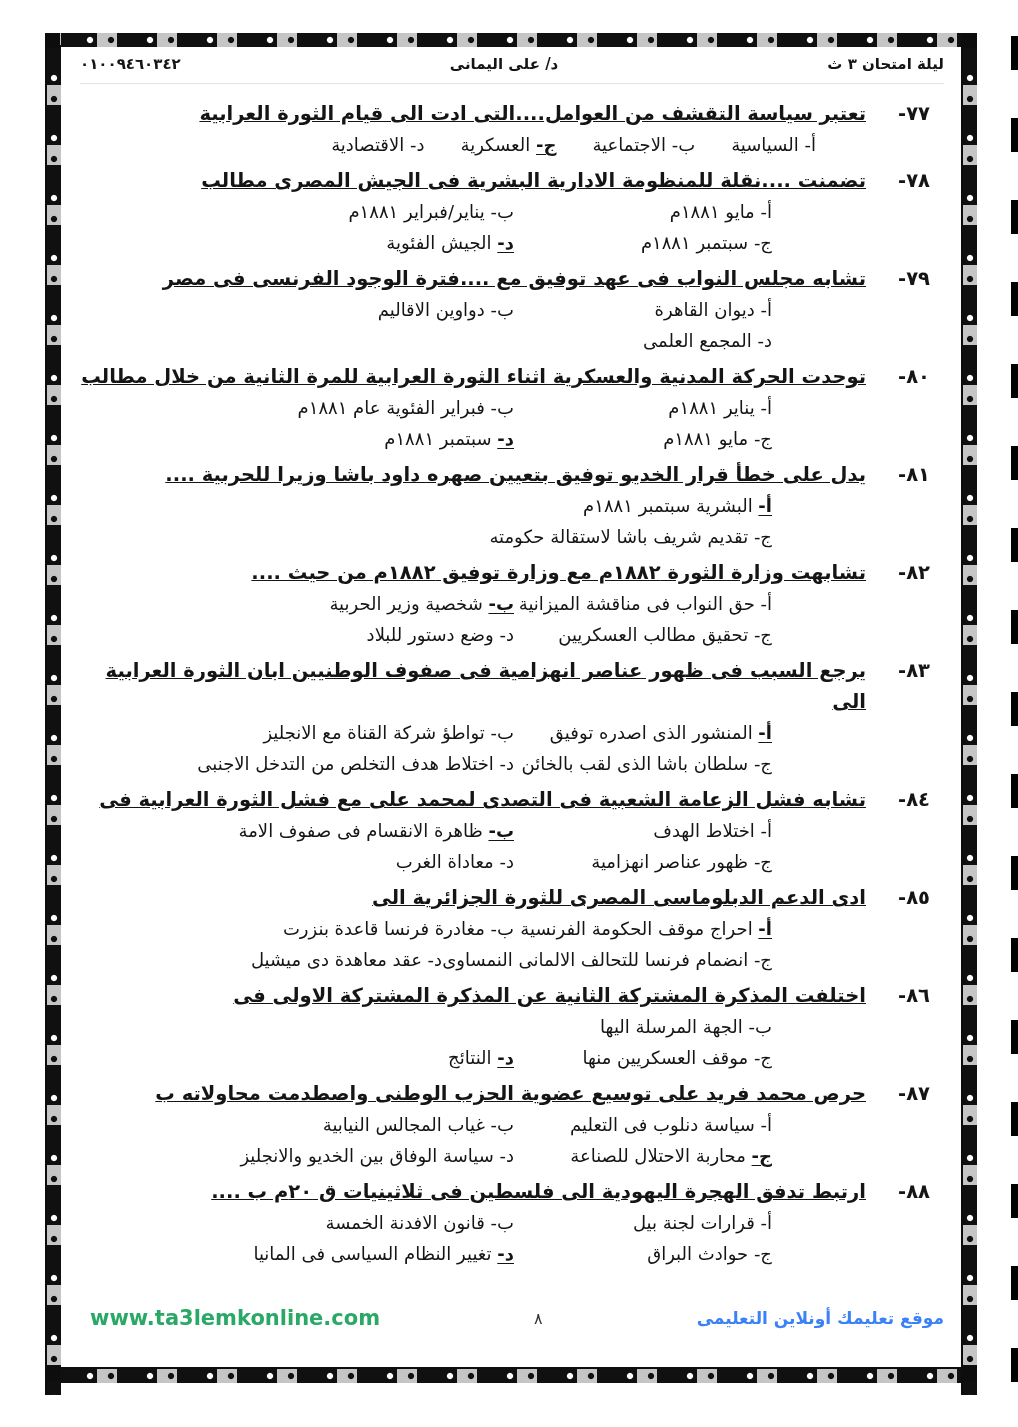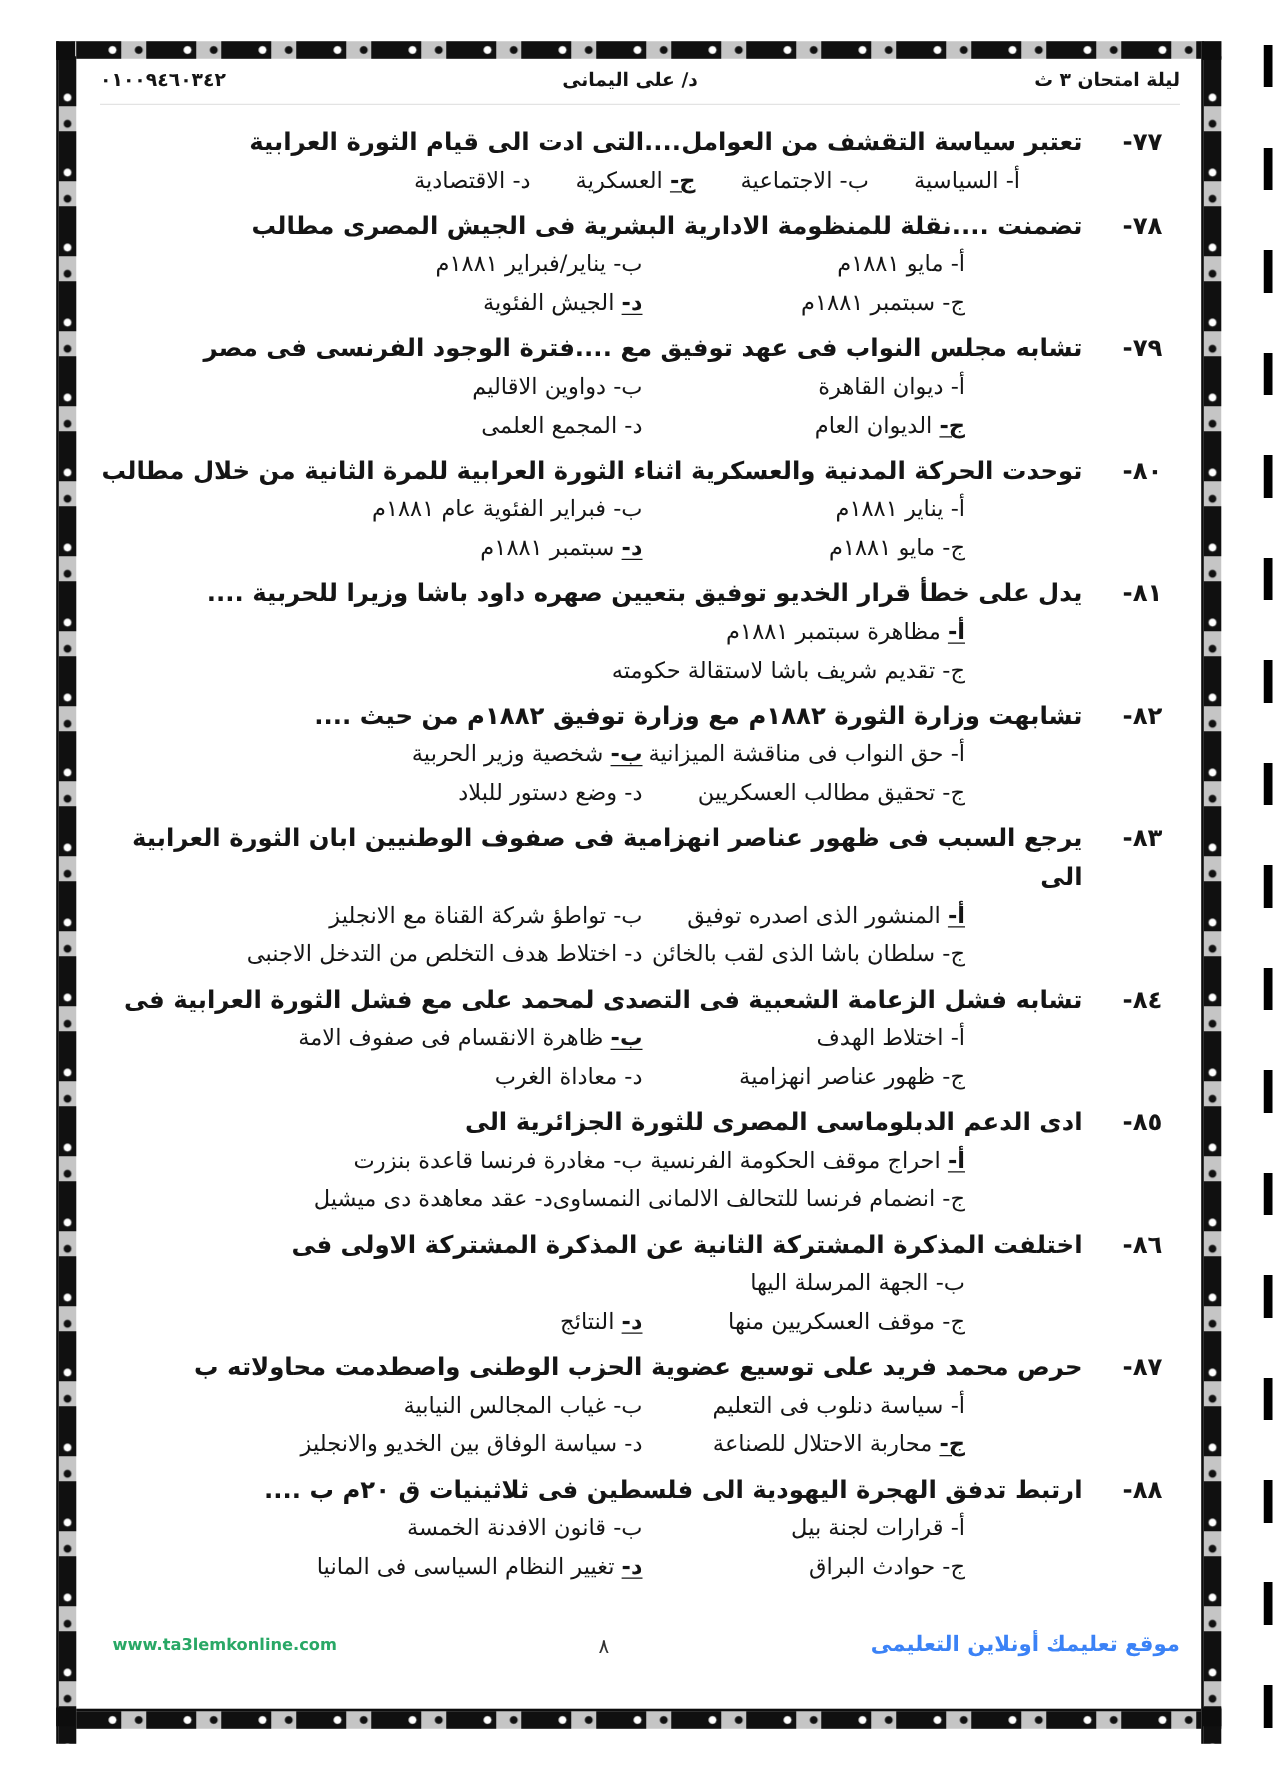"تعتبر سياسة التقشف من العوامل....التى" .q-text { text-decoration: none -> underline }
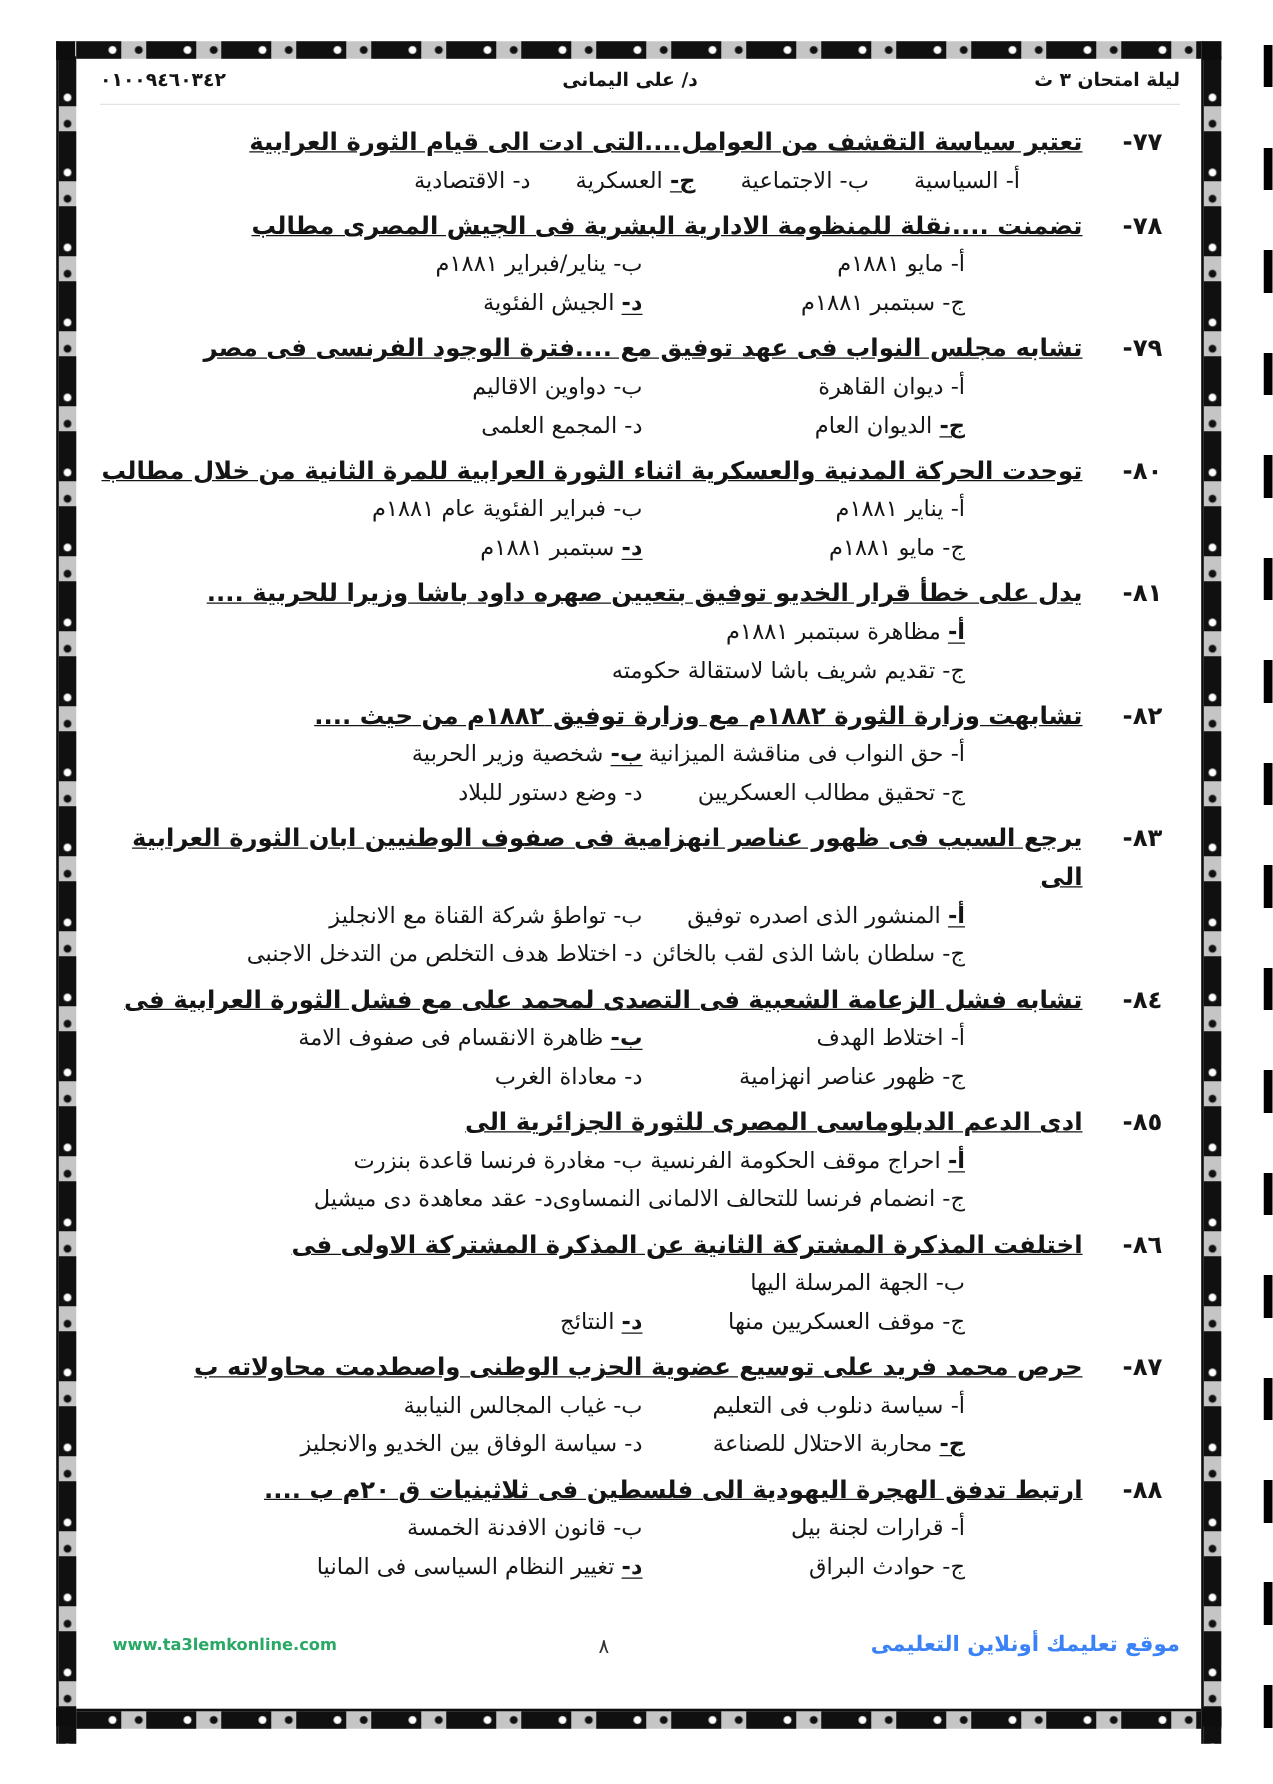"ج- الديوان العام" span.opt { html: <span><span>ج-</span><span> الديوان العام</span></span> -> none }
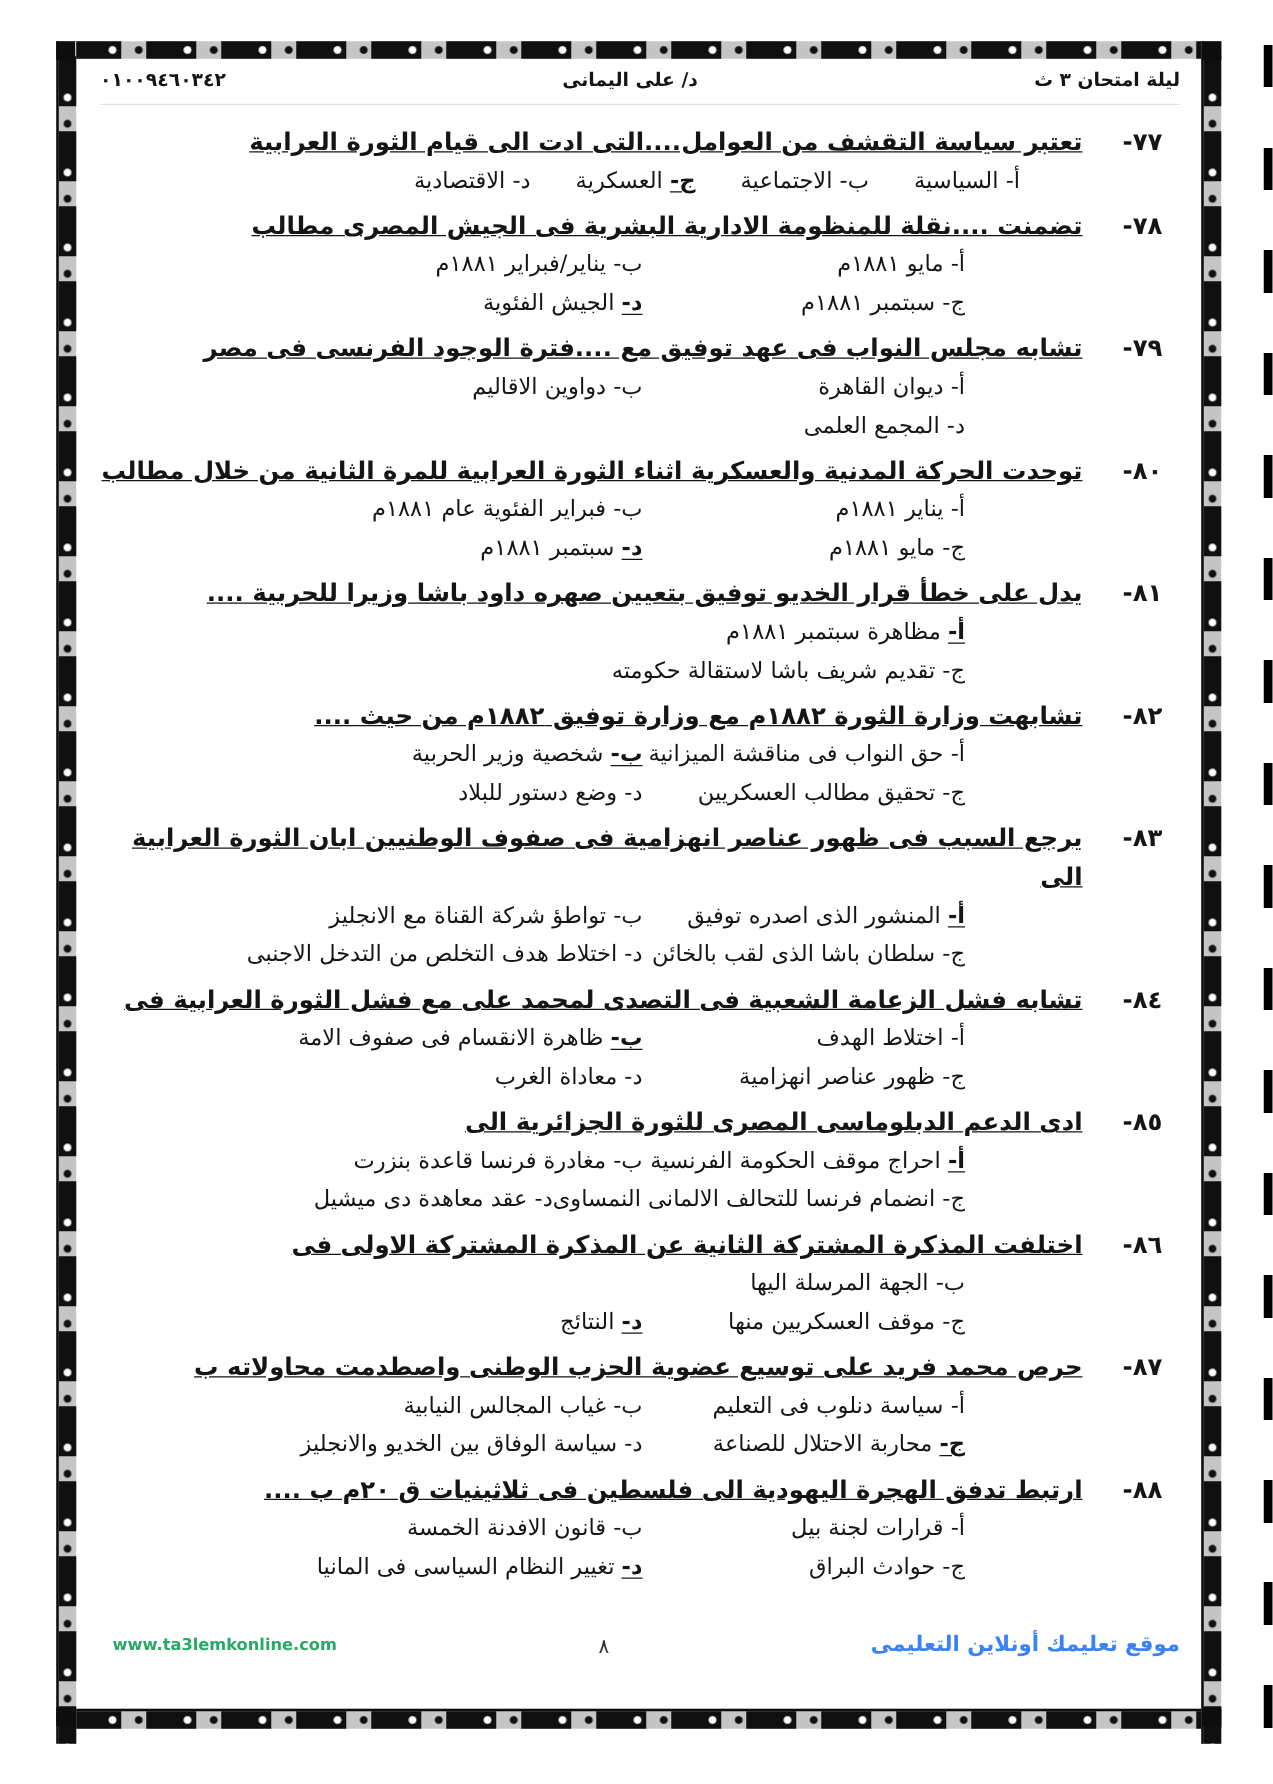"مظاهرة سبتمبر ١٨٨١م" span { text: مظاهرة -> البشرية }
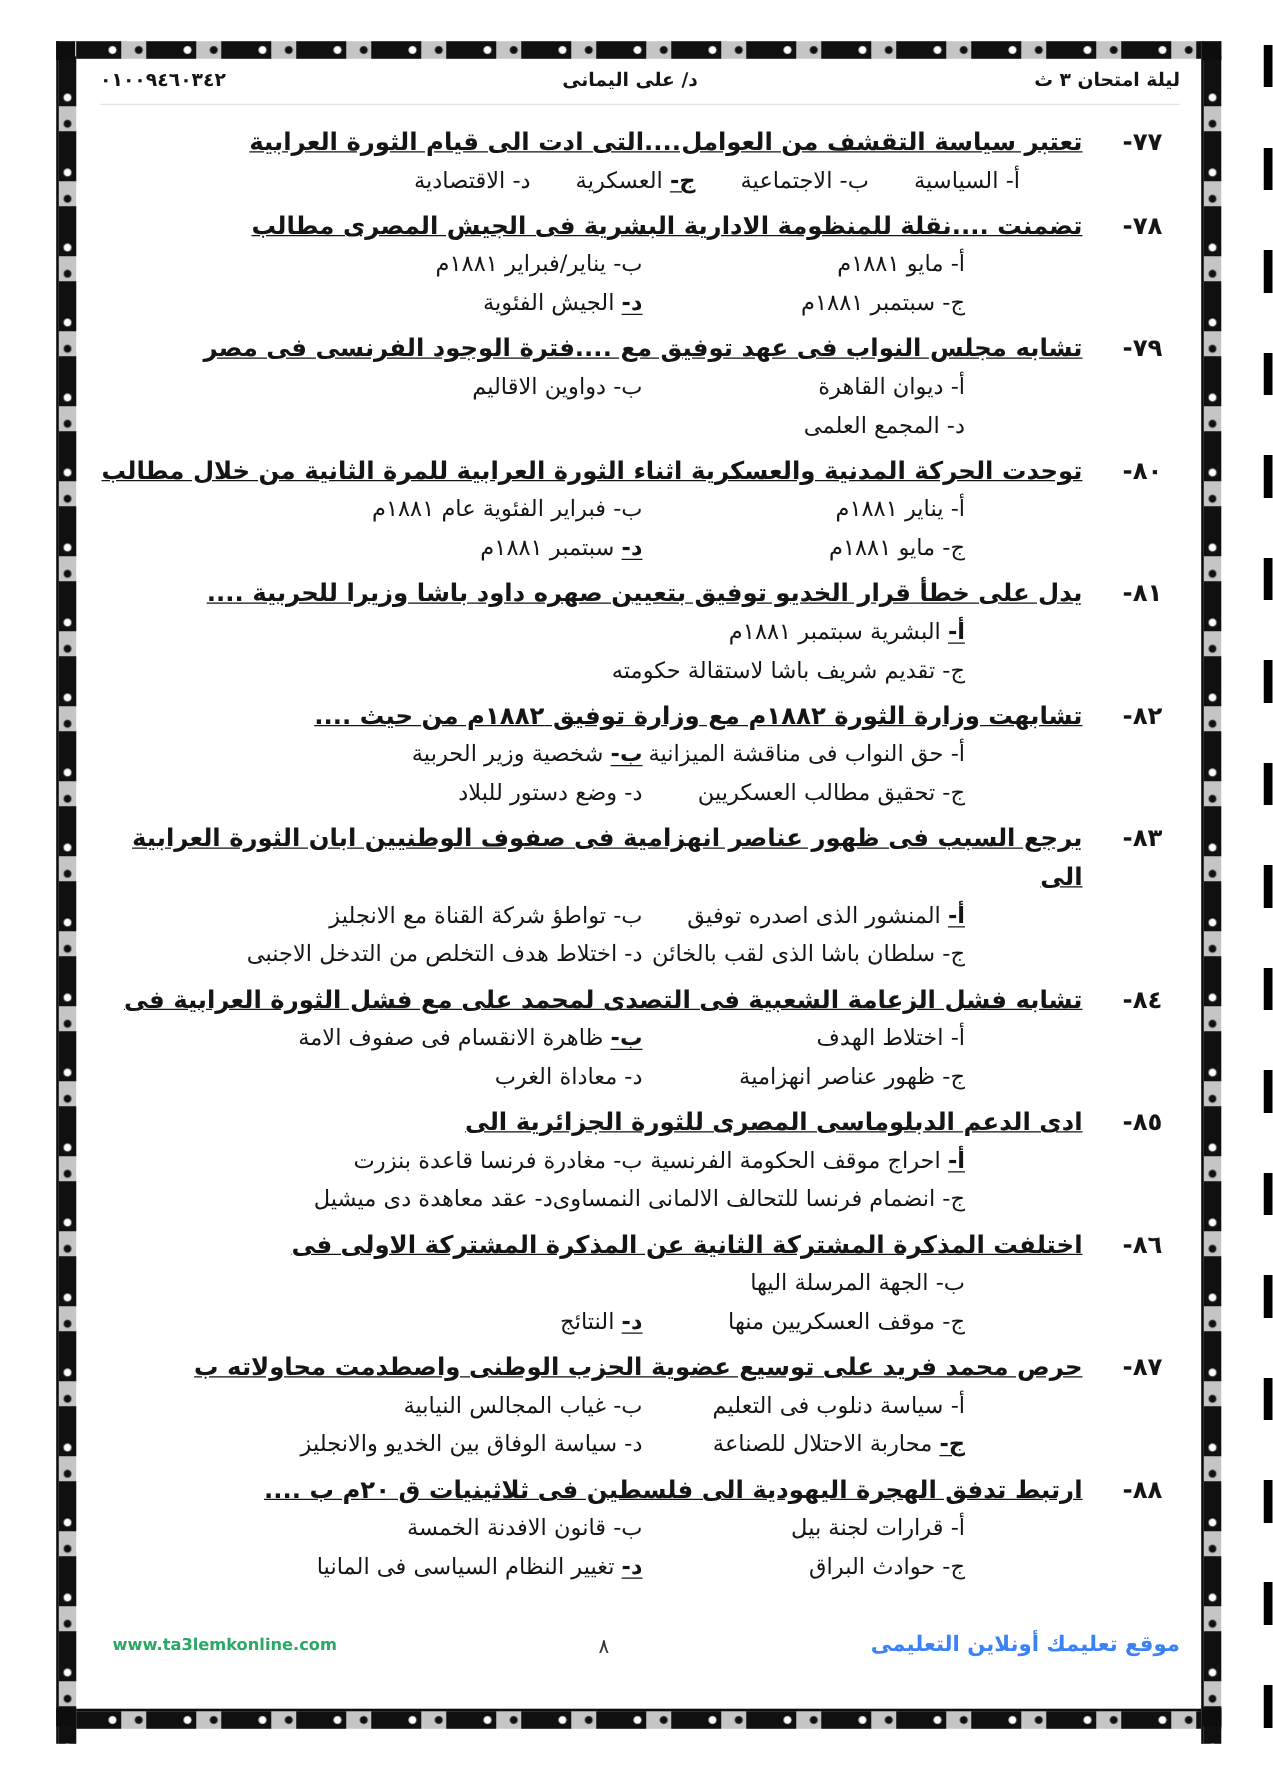"www.ta3lemkonline.com" .site-url { font-size: 13px -> 21px }
